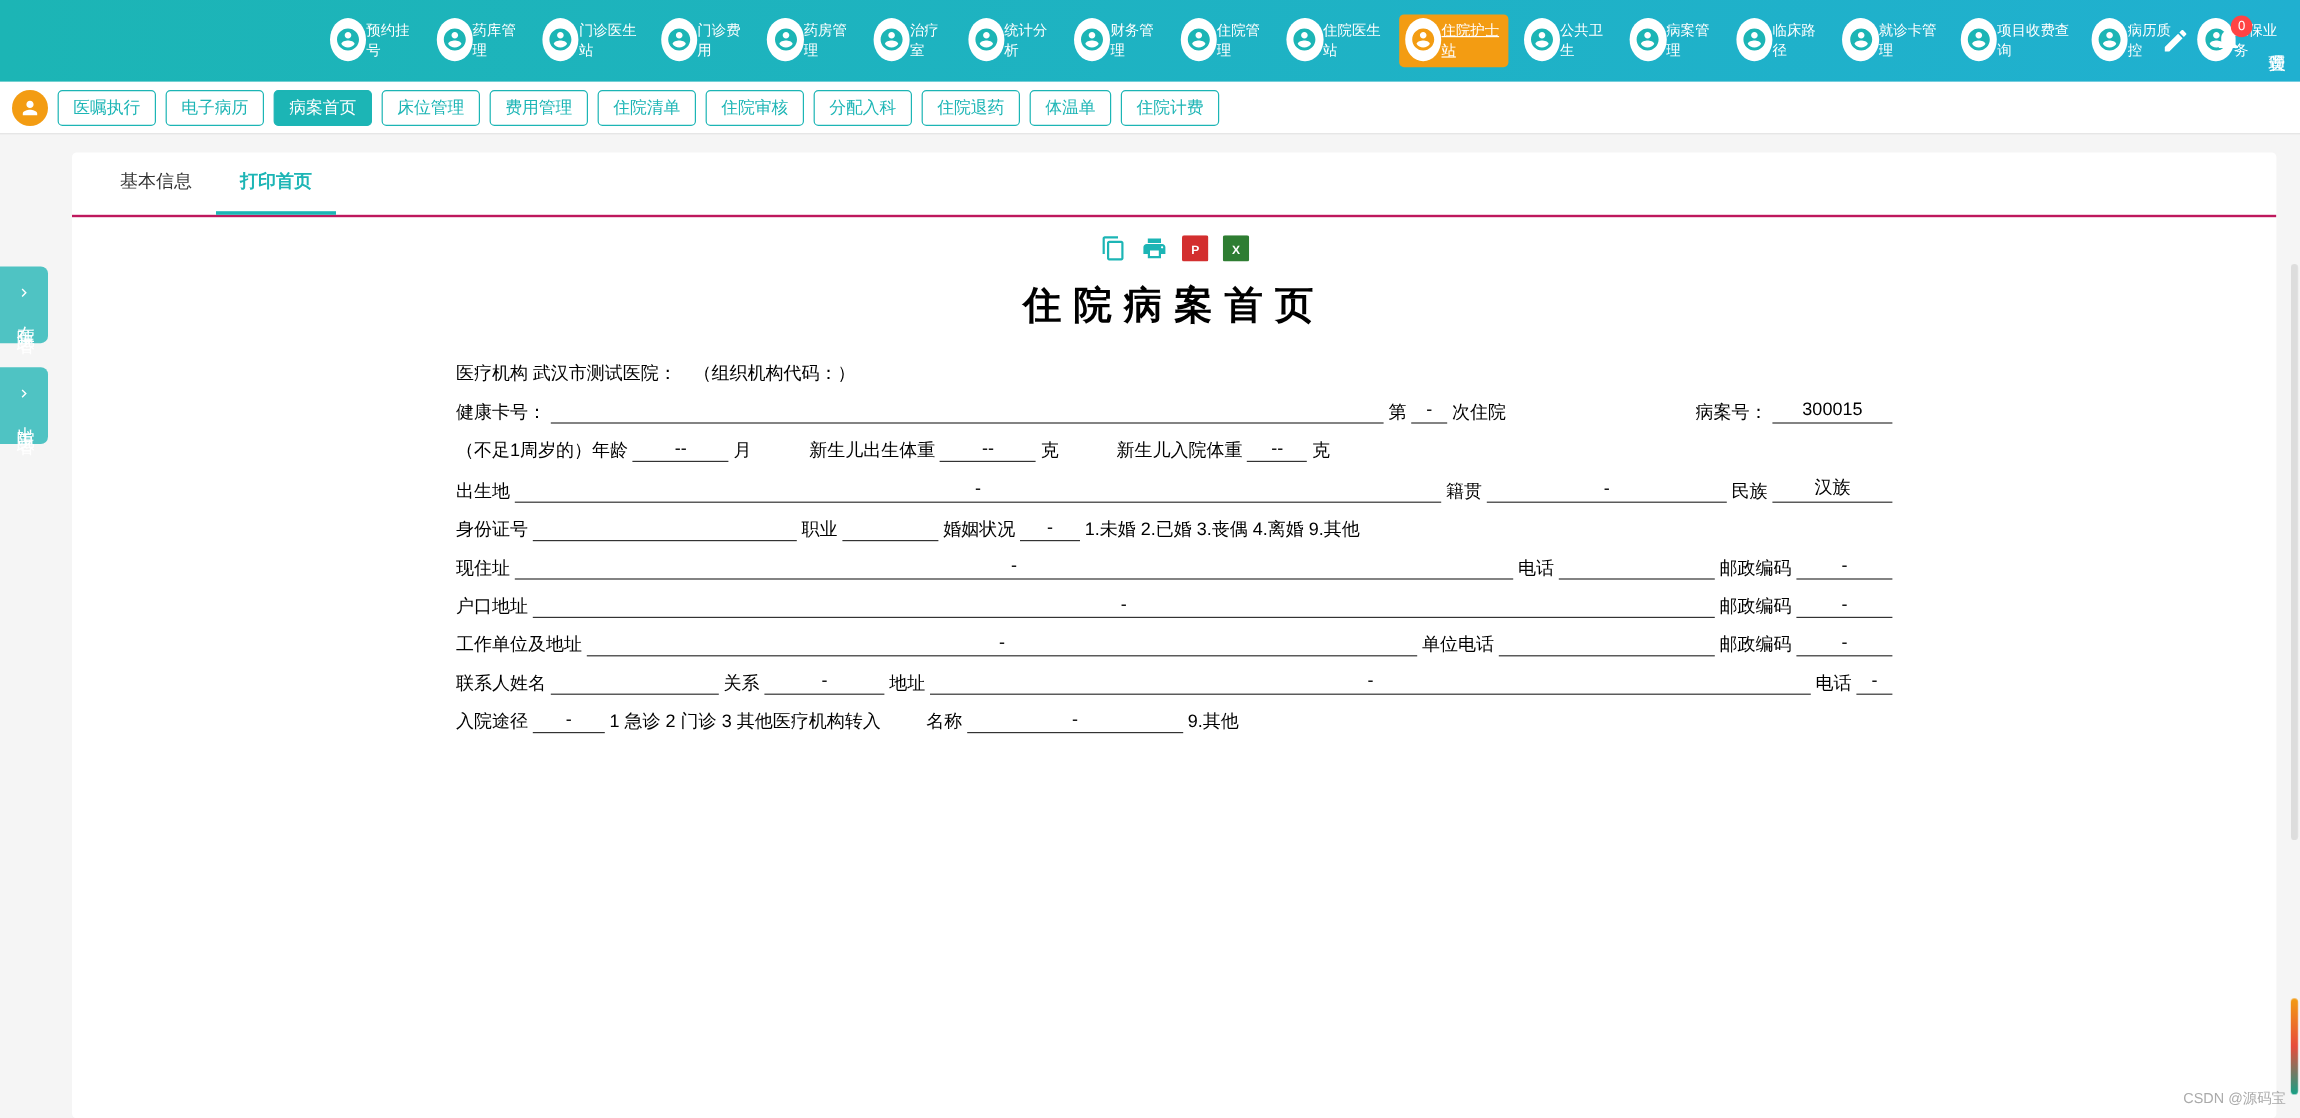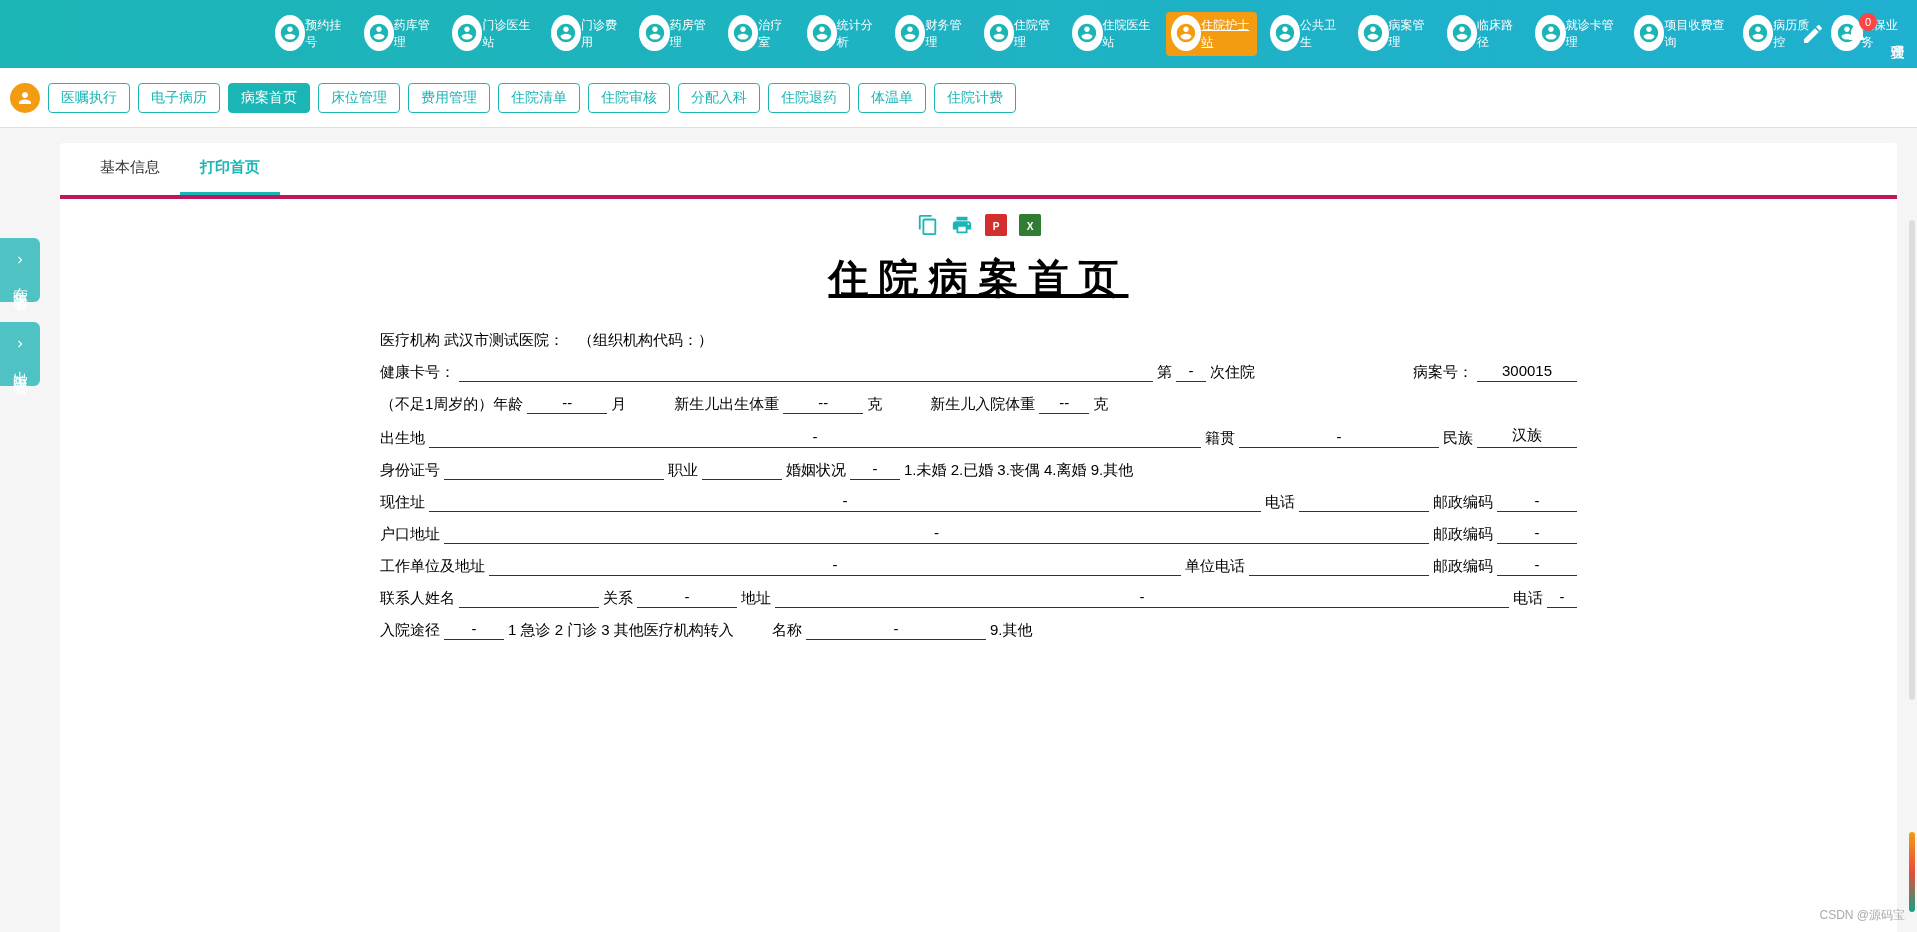"医嘱执行" .sub-nav { height: 60px -> 44px }
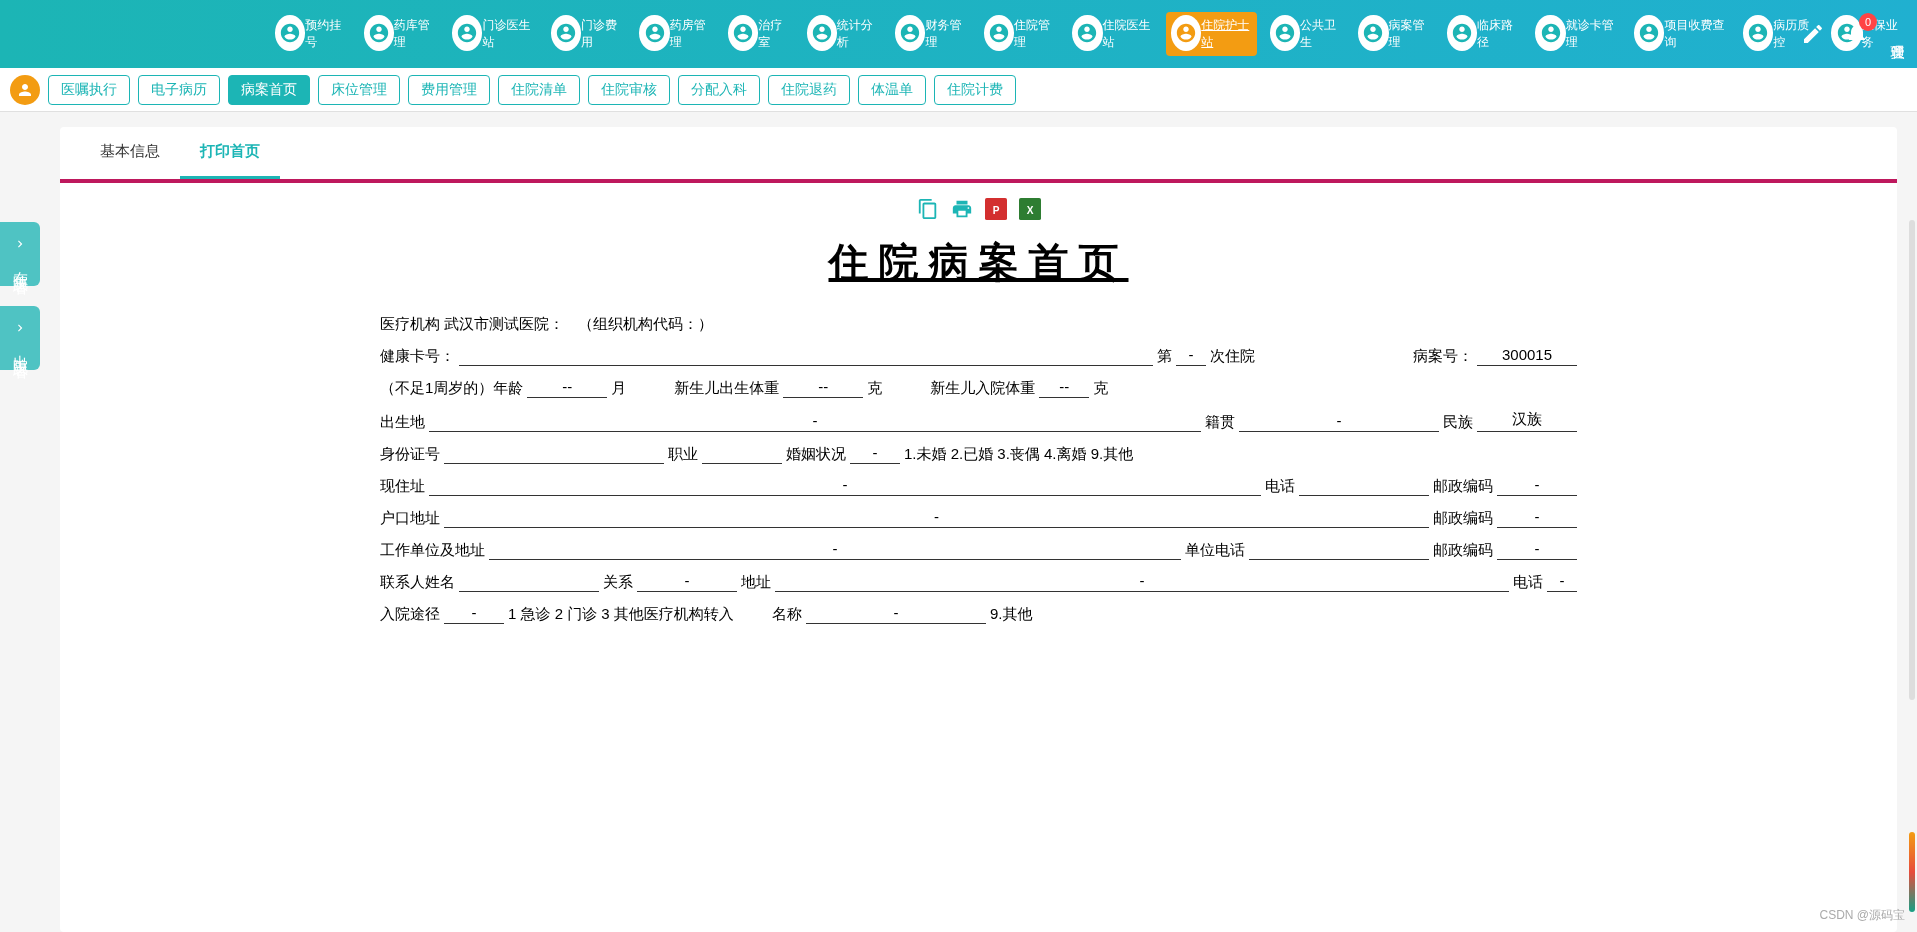"基本信息" .tabs { border-bottom: 4px solid #be185d -> 2px solid #be185d }
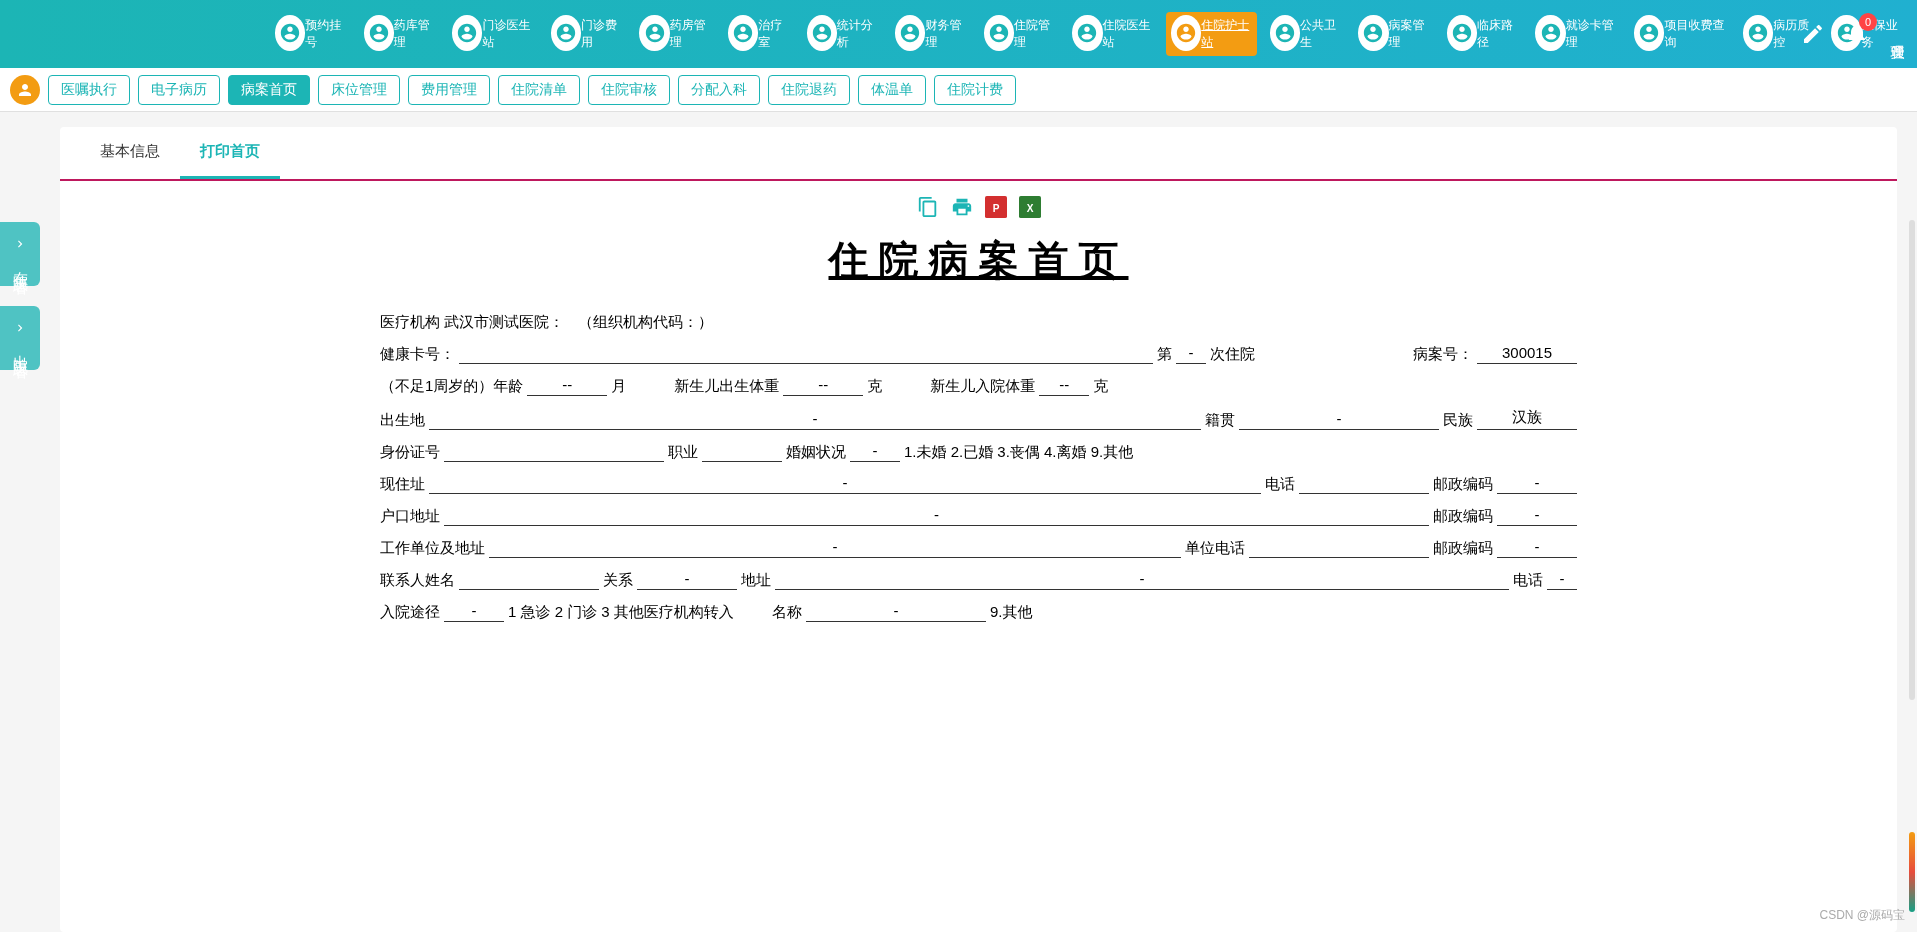"住院病案首页" .doc-title { font-size: 40px -> 32px; text-decoration: underline -> none }
